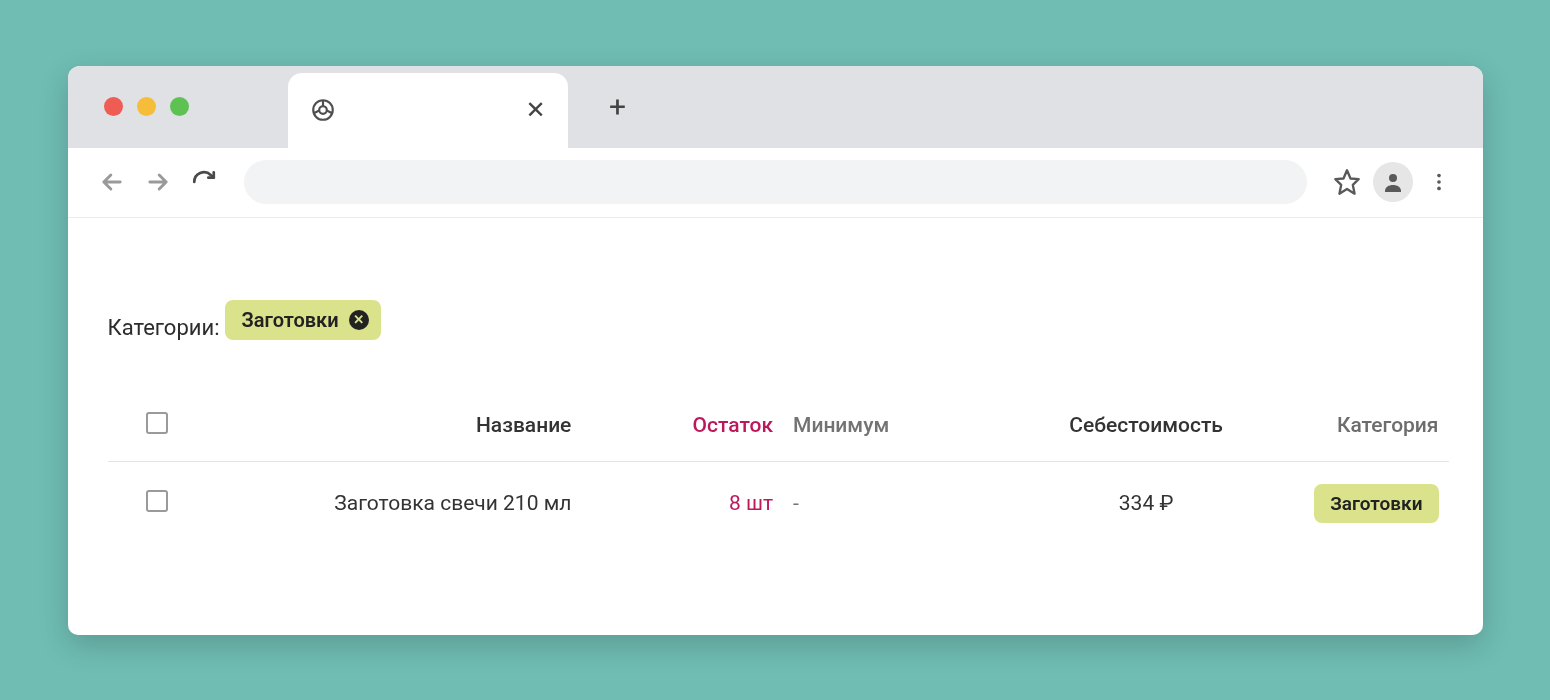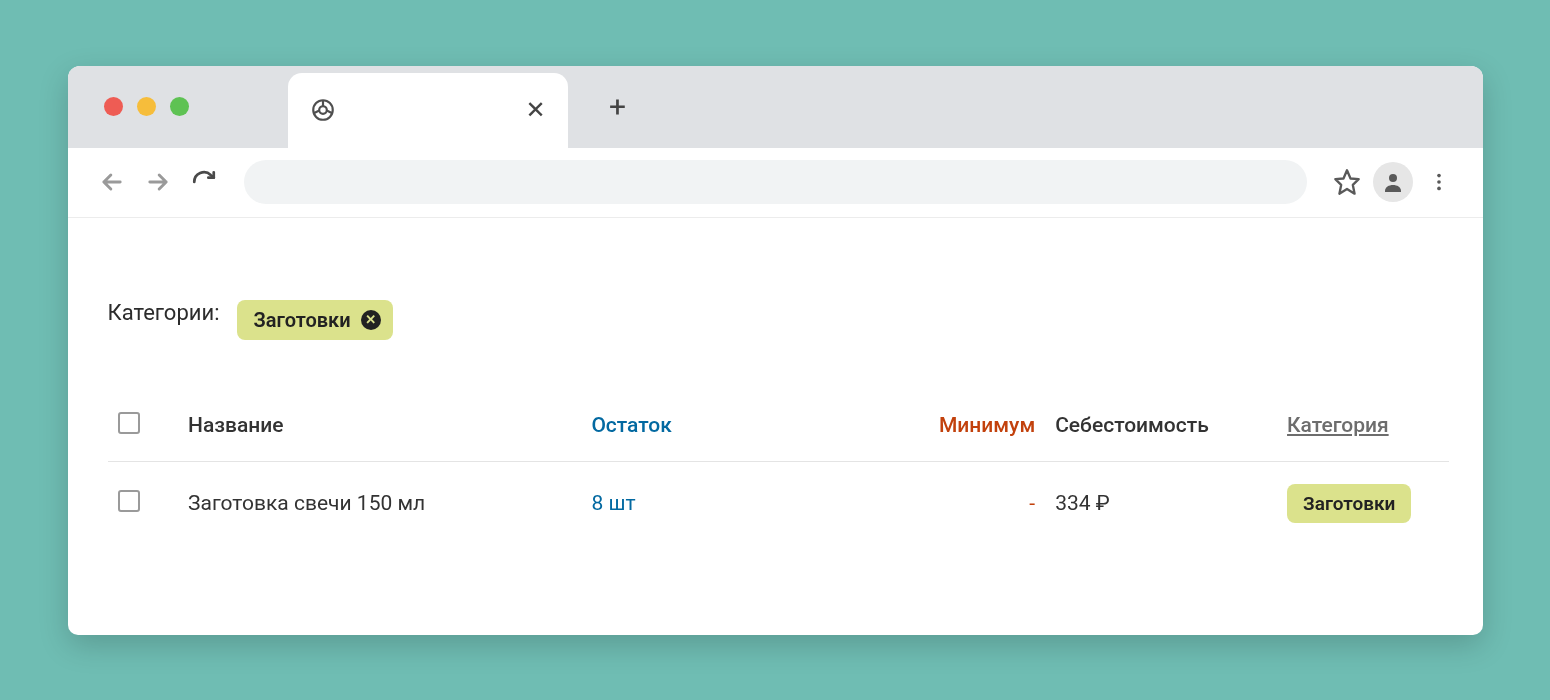"Категории:" .filter-row { align-items: flex-start -> flex-end; gap: 18px -> 6px }
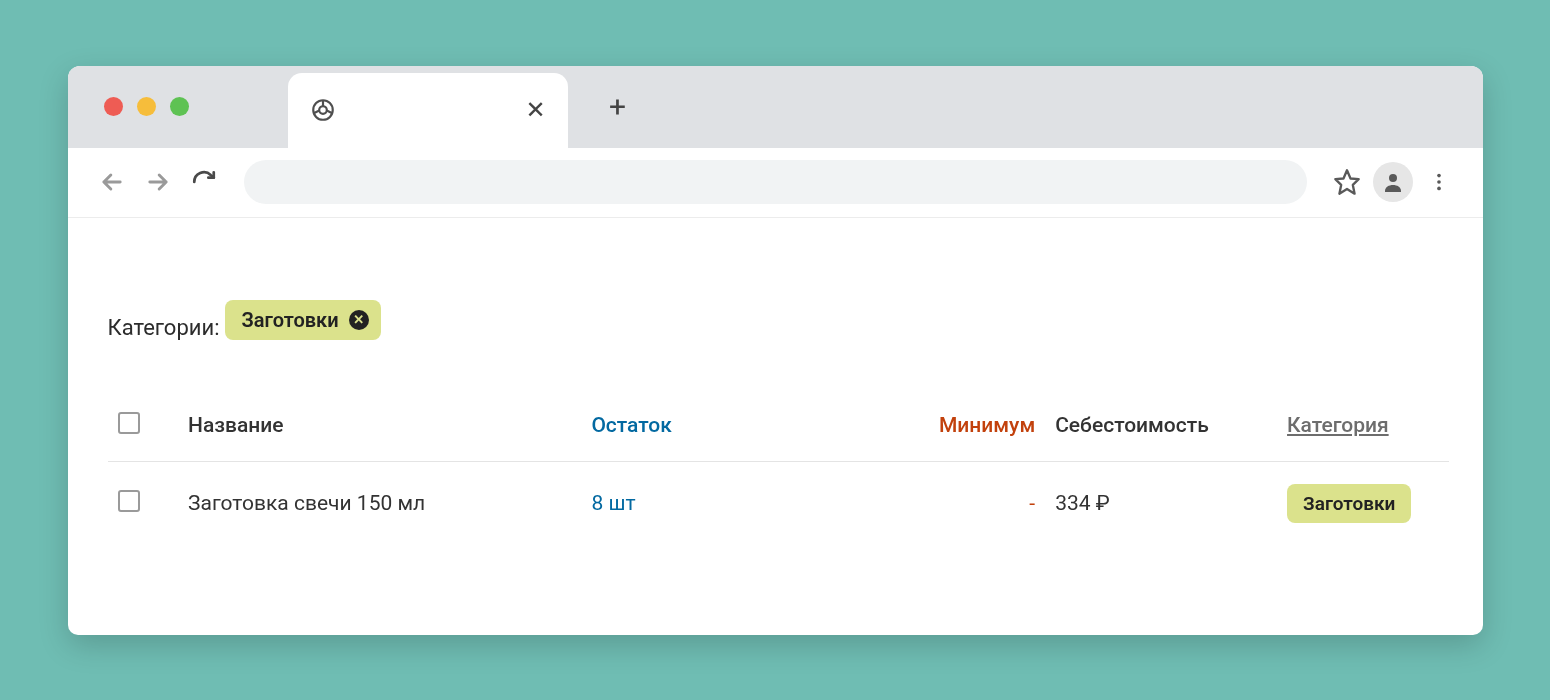"Название" th, td { text-align: left -> right }
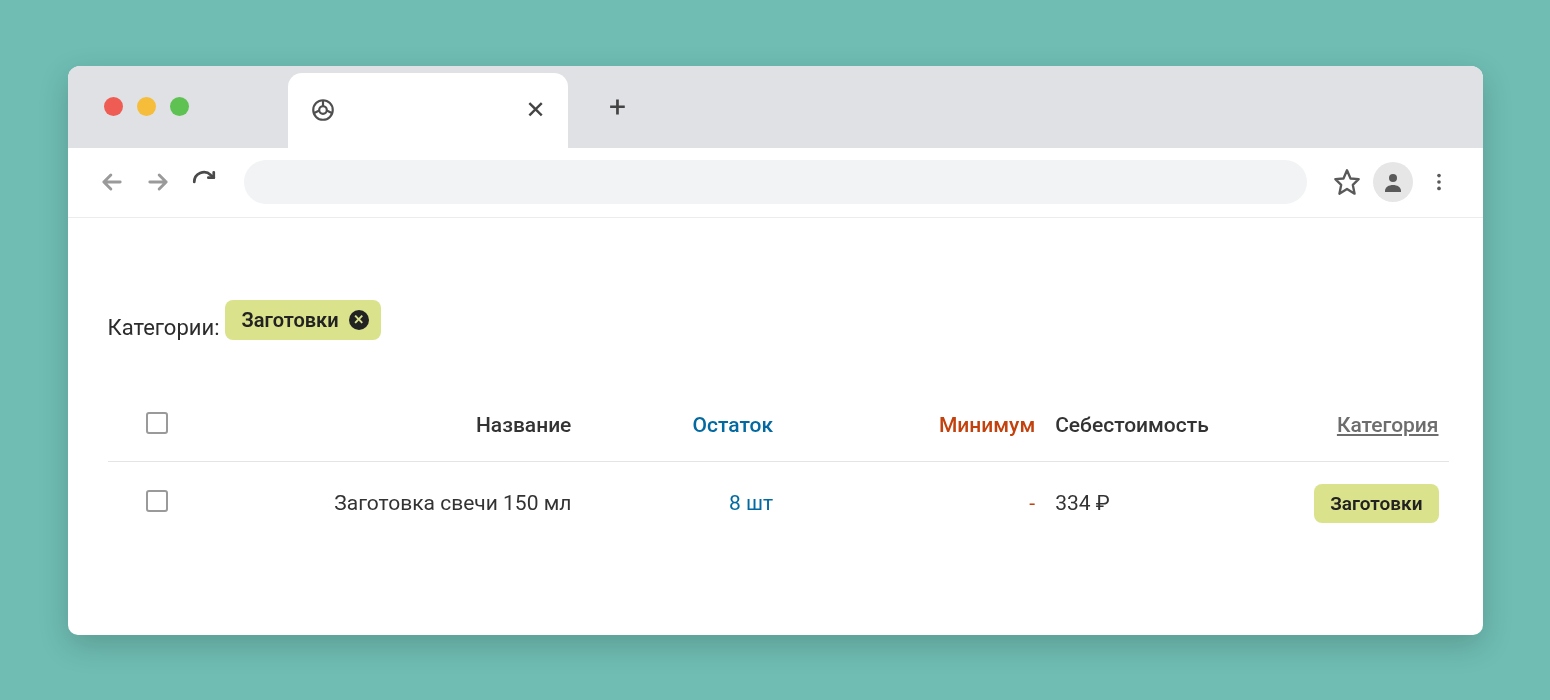"Остаток" .col-stock { color: #0369a1 -> #be185d }
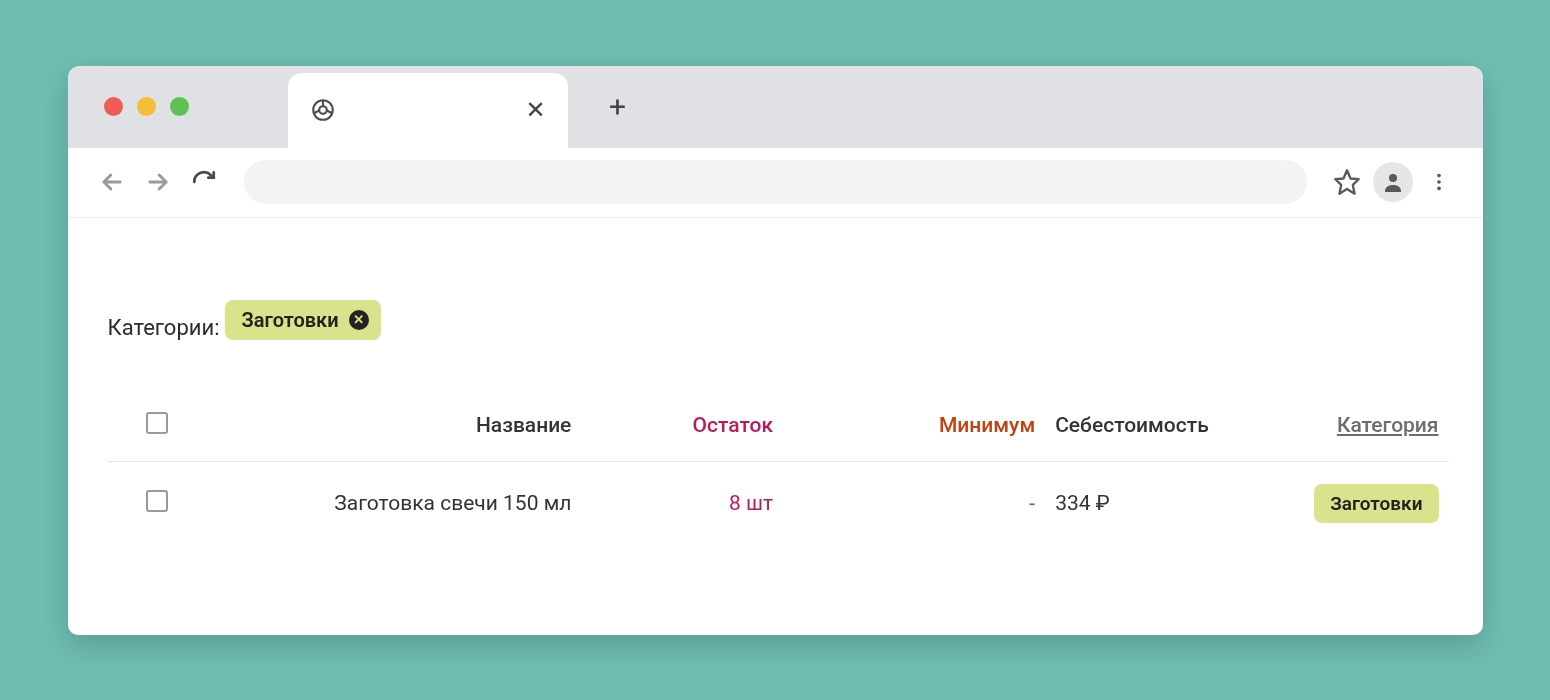"Минимум" .col-min { color: #c2410c -> #737373; text-align: right -> left }
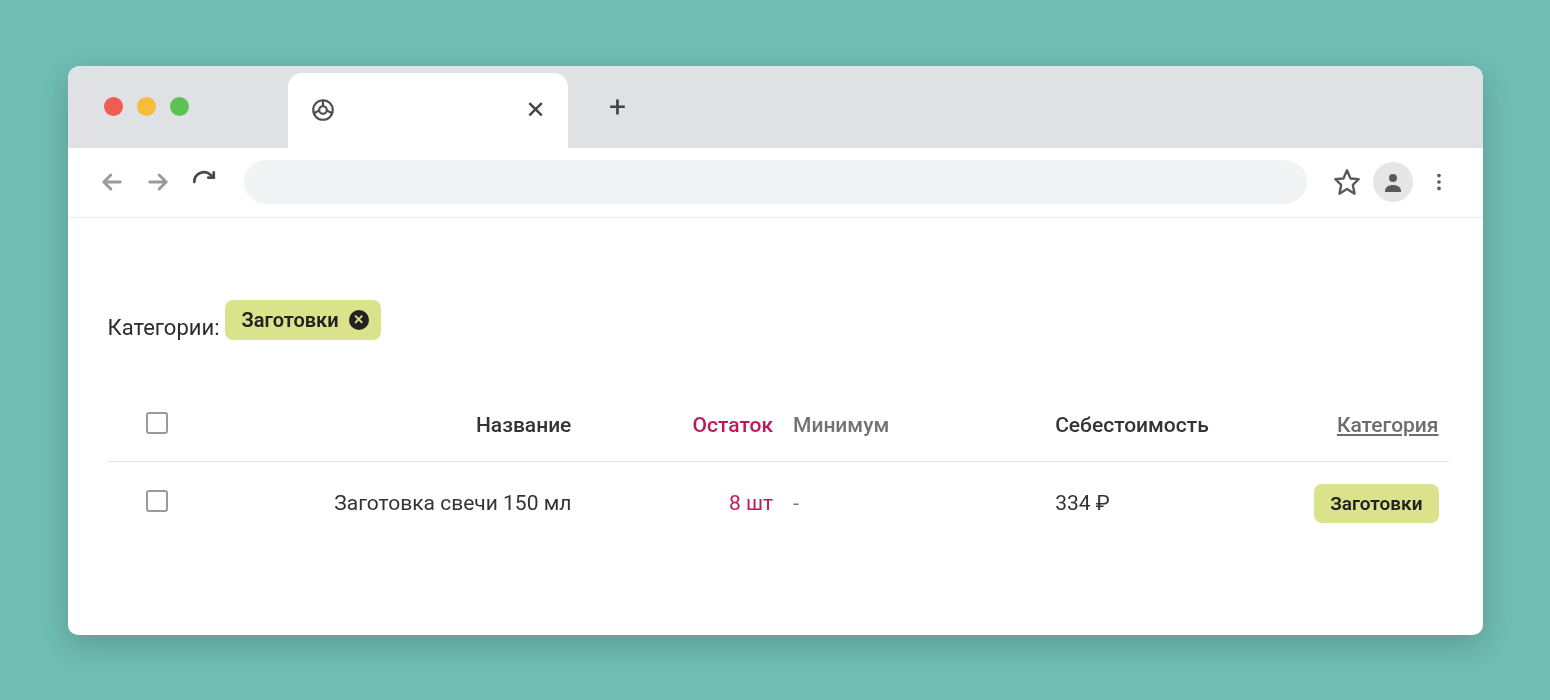"Себестоимость" .col-cost { text-align: left -> center }
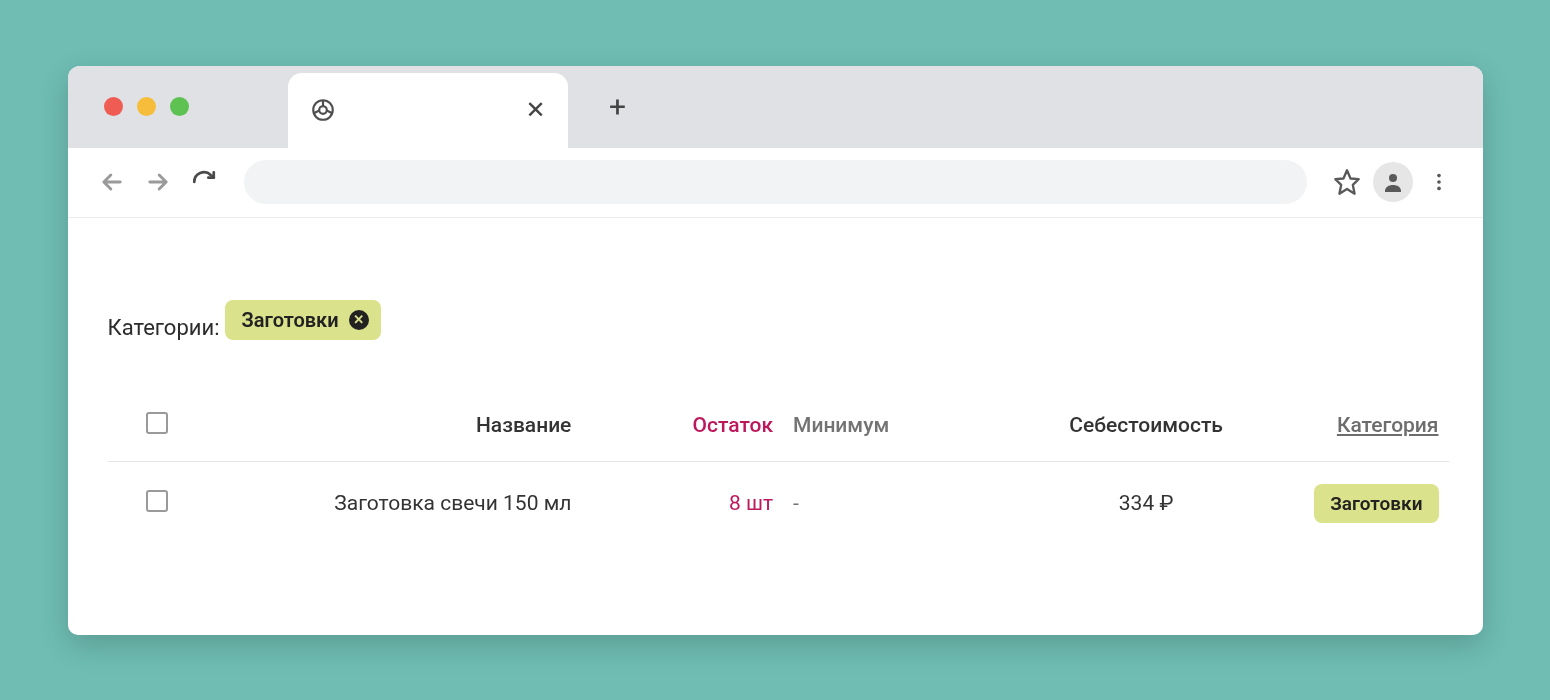"Категория" .col-cat { text-decoration: underline -> none }
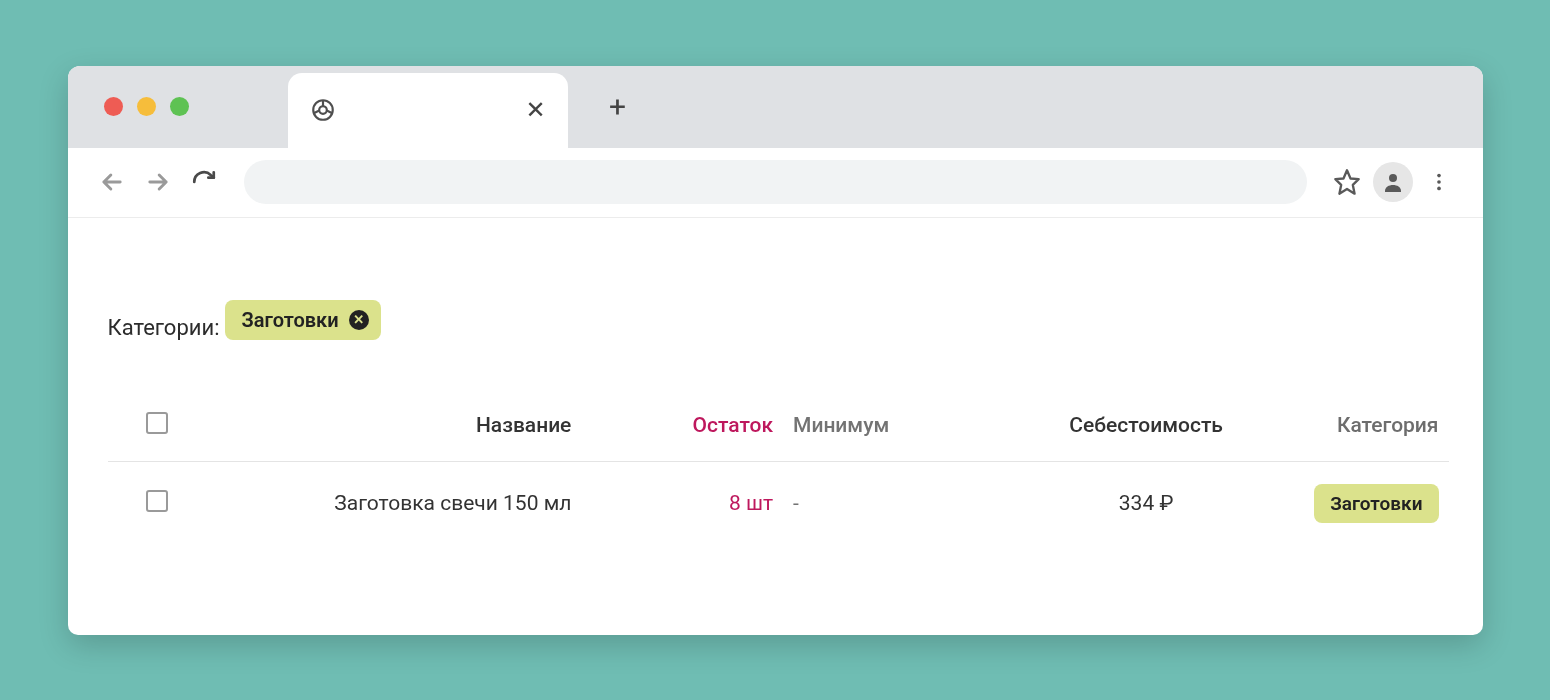"Заготовка свечи 150 мл" td.col-name { text: 150 -> 210 }
